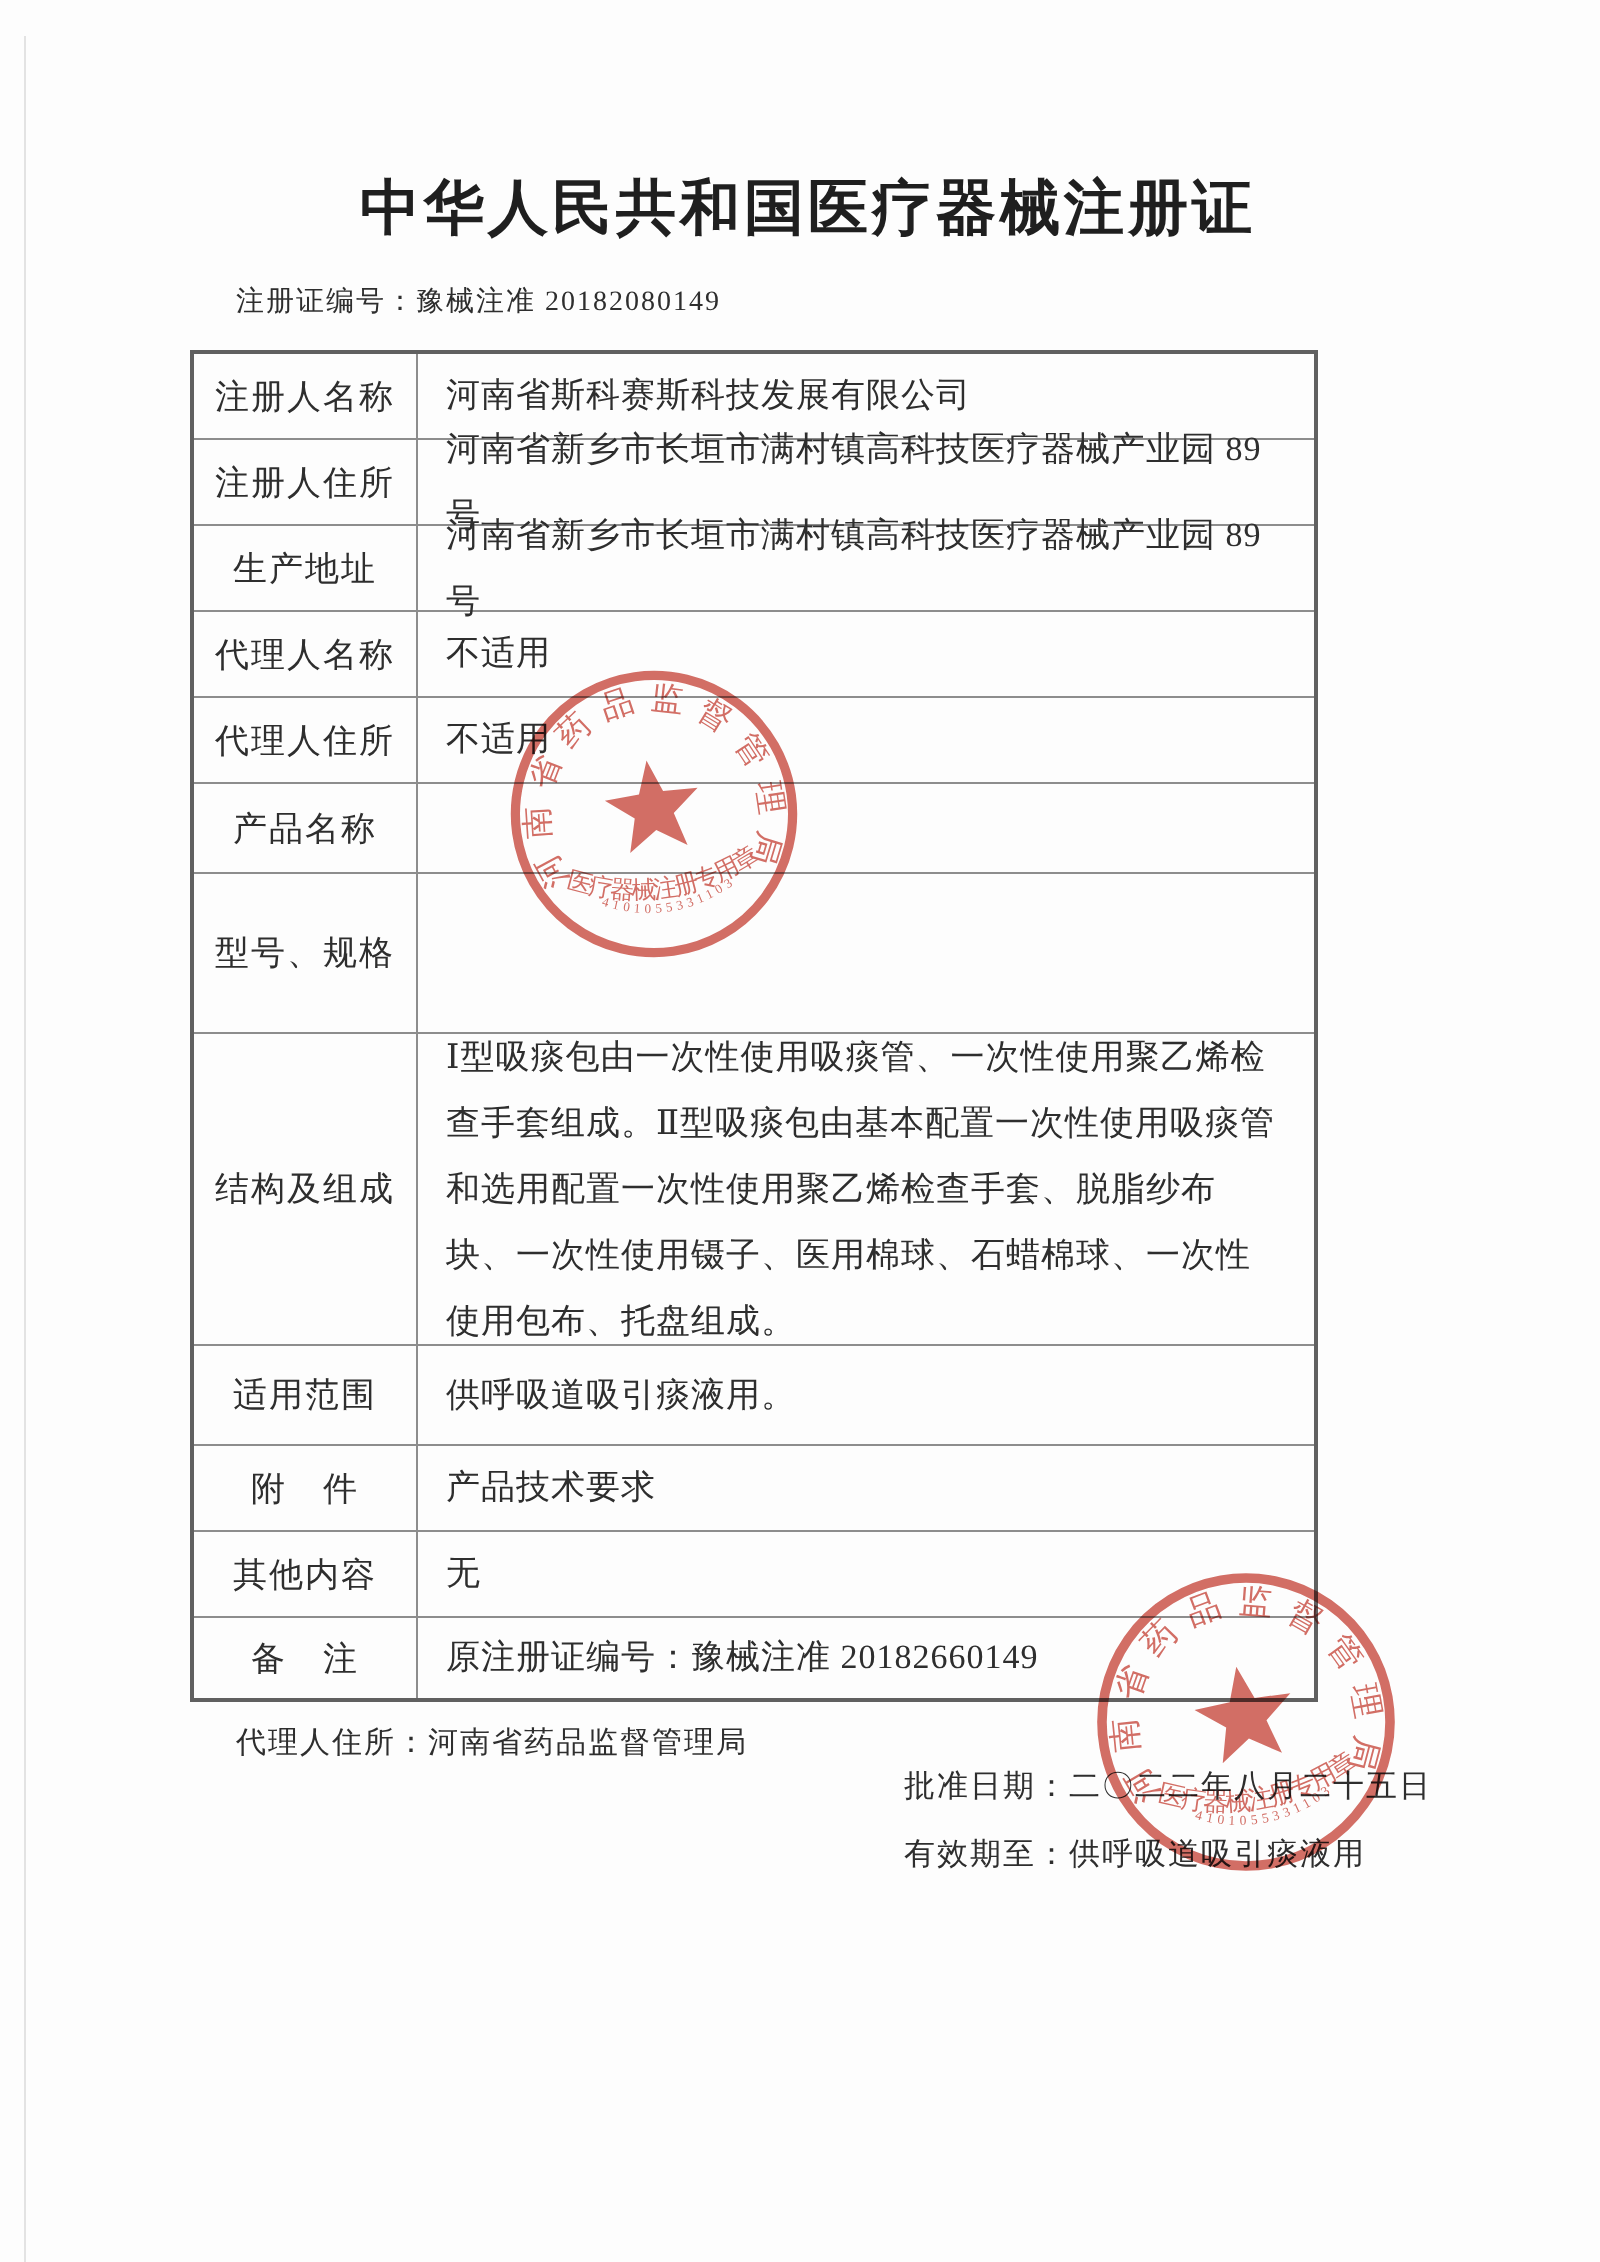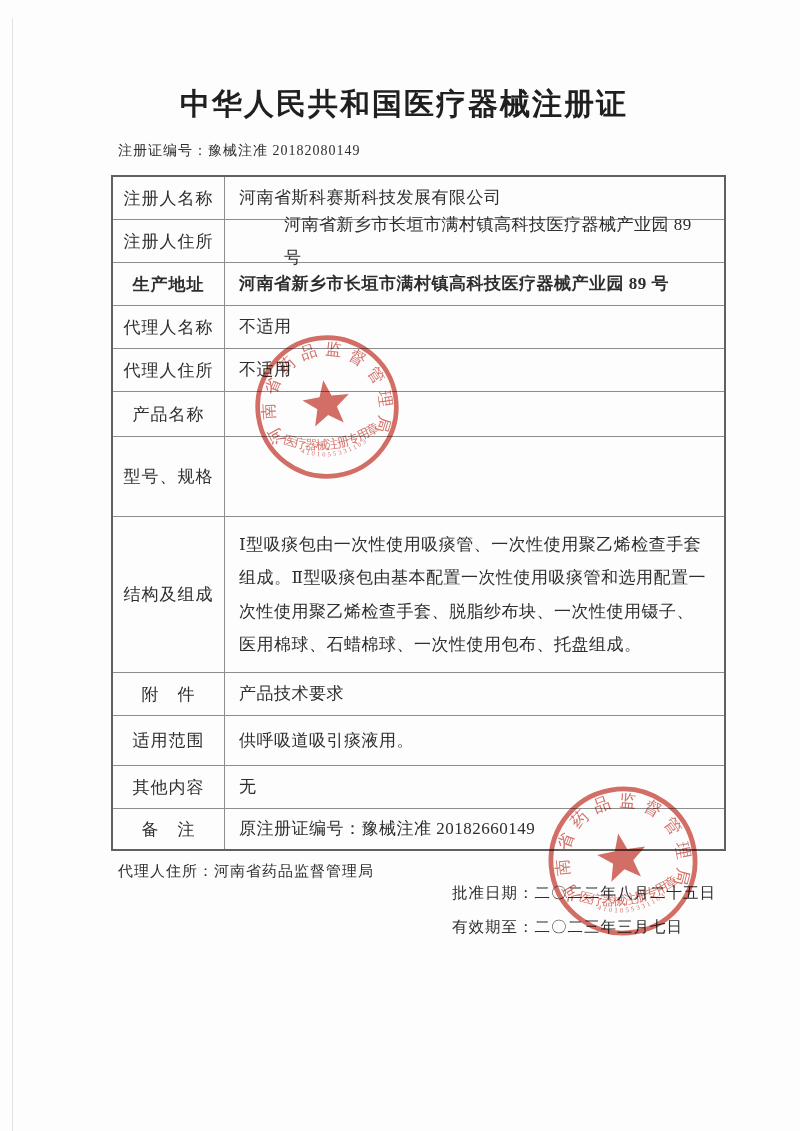"注册人名称" .cert-table { margin-left: 16px -> none; width: 615px -> 564px }
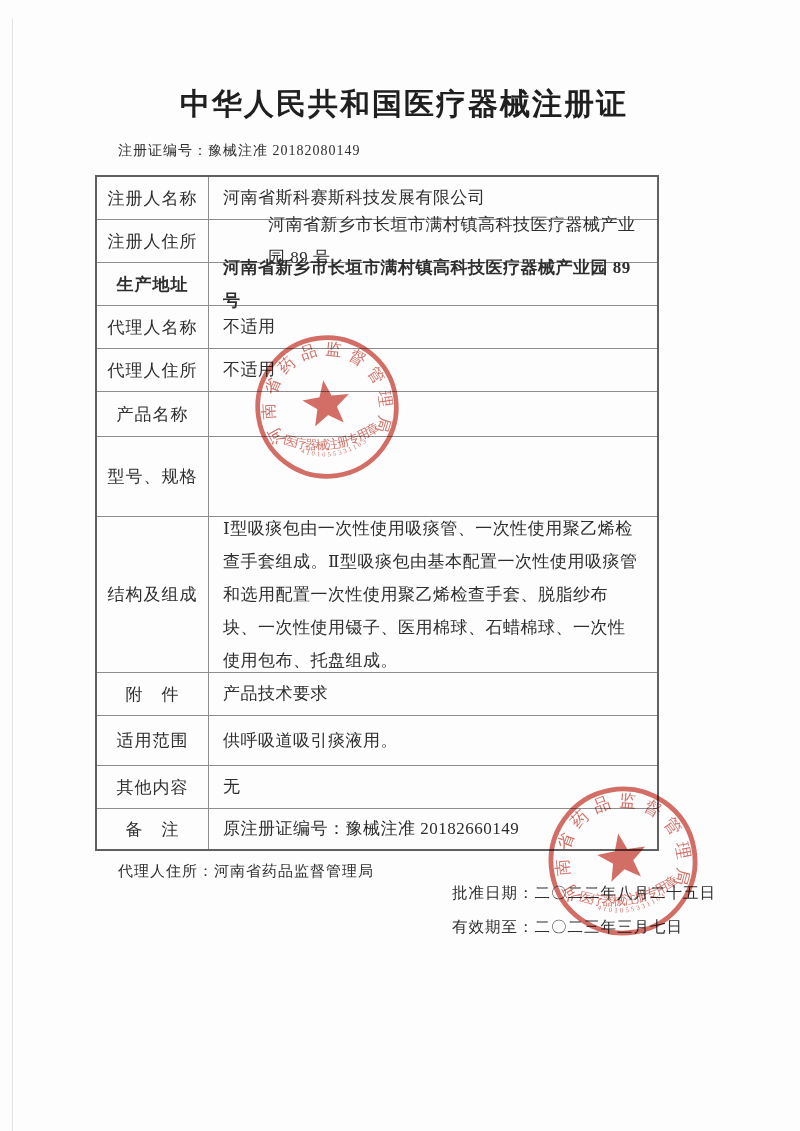"注册人住所" div.t-row { gap: 45px -> none }
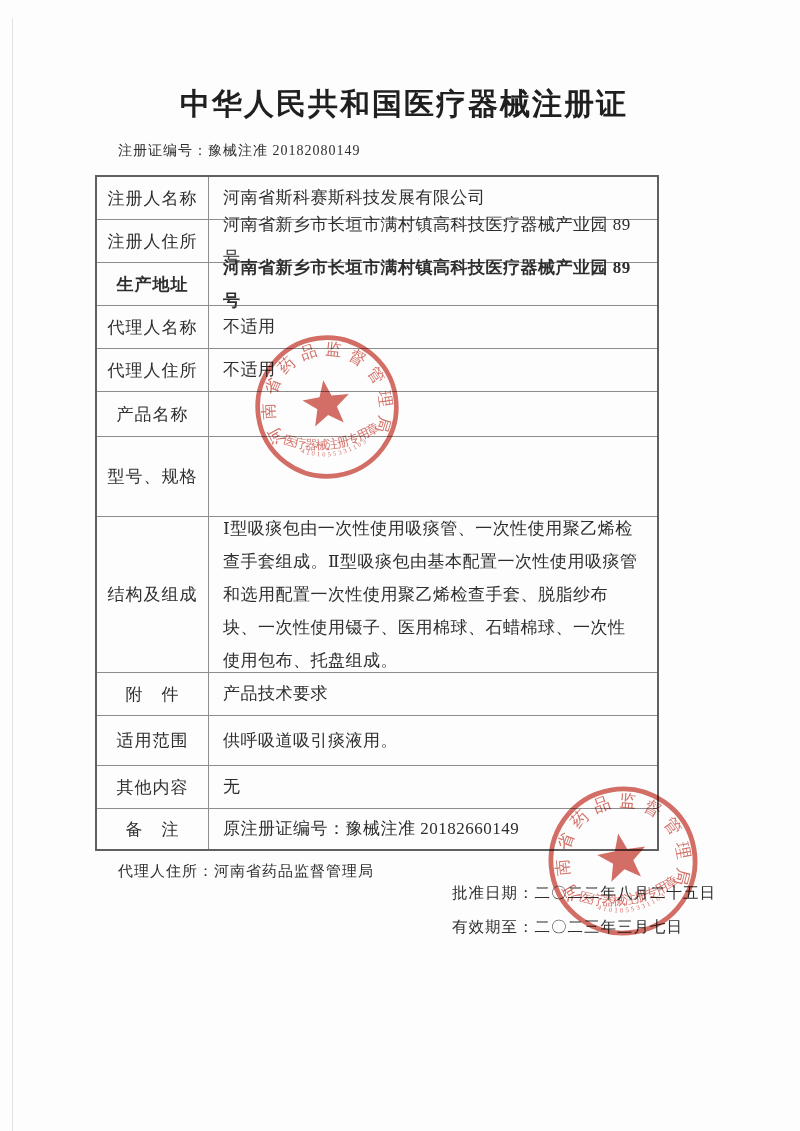"生产地址" div.t-row { font-weight: bold -> none }
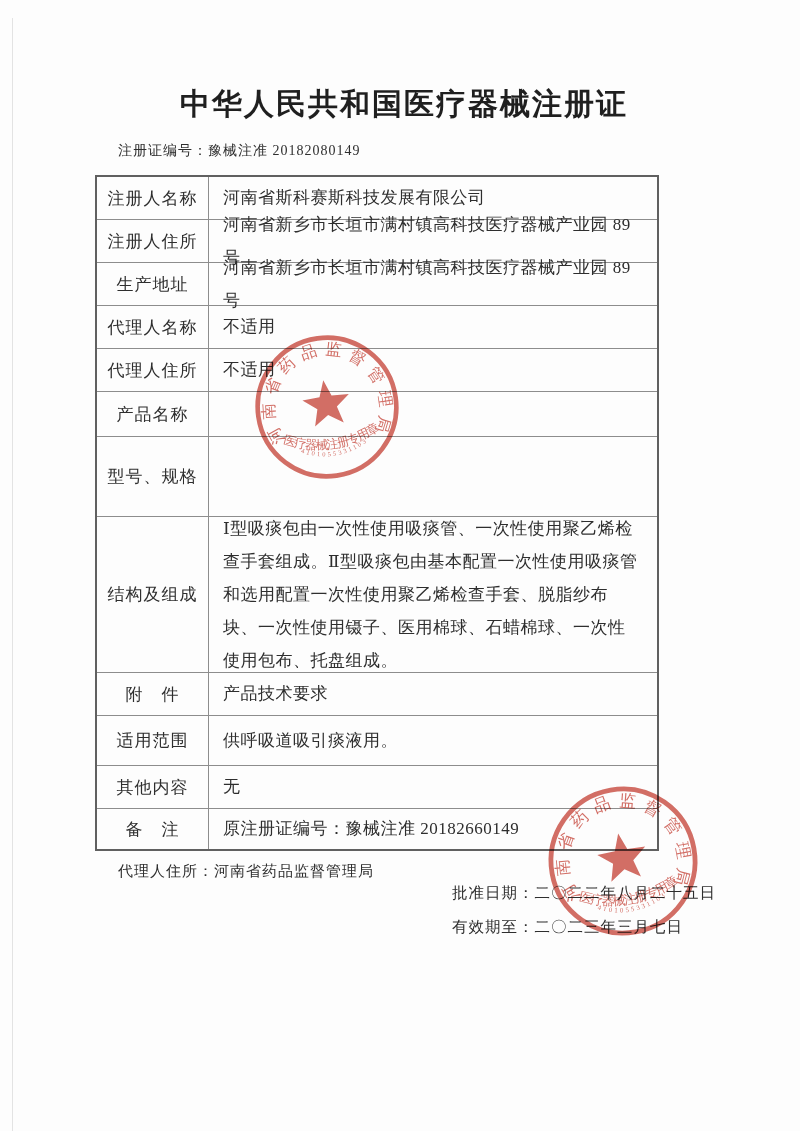"附 件" div.t-row { order: before "适用范围" -> after "适用范围" }
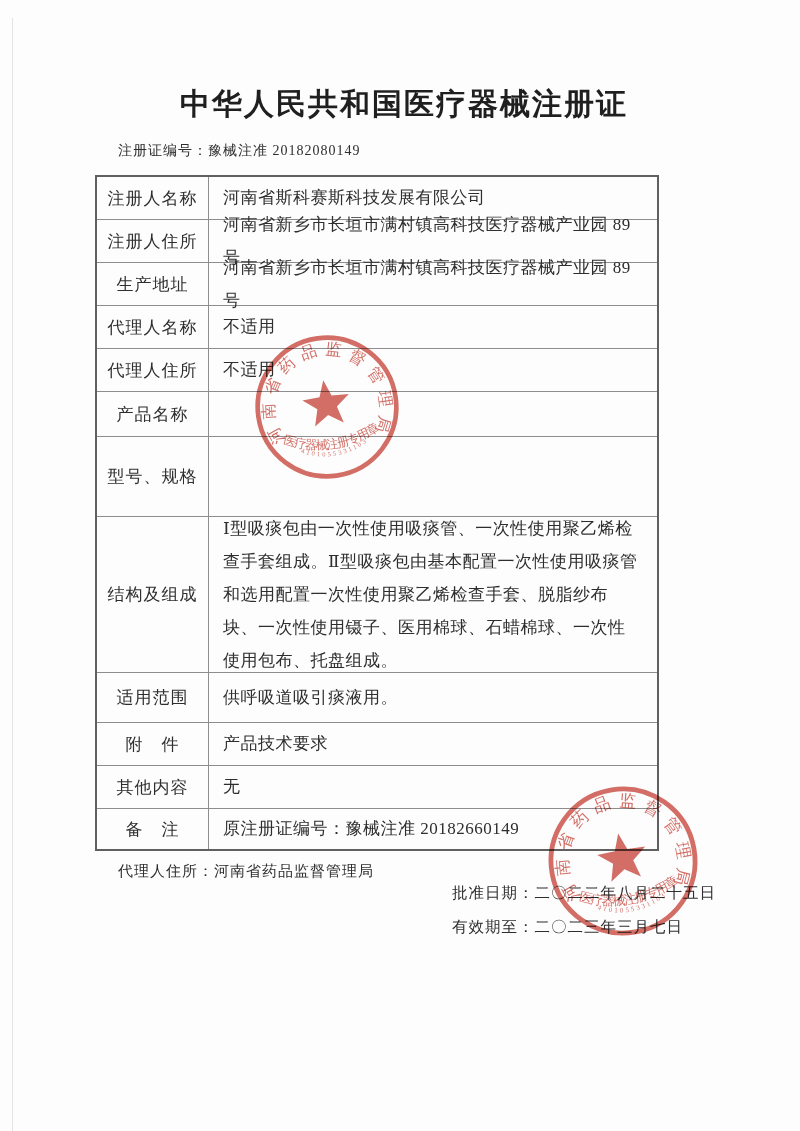"二〇二三年三月七日" span { text: 二〇二三年三月七日 -> 供呼吸道吸引痰液用 }
